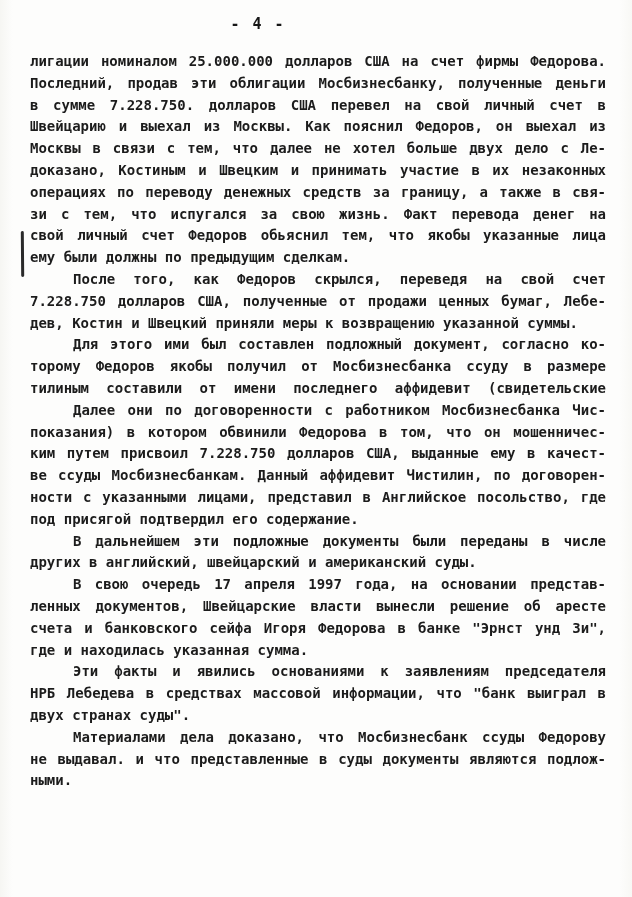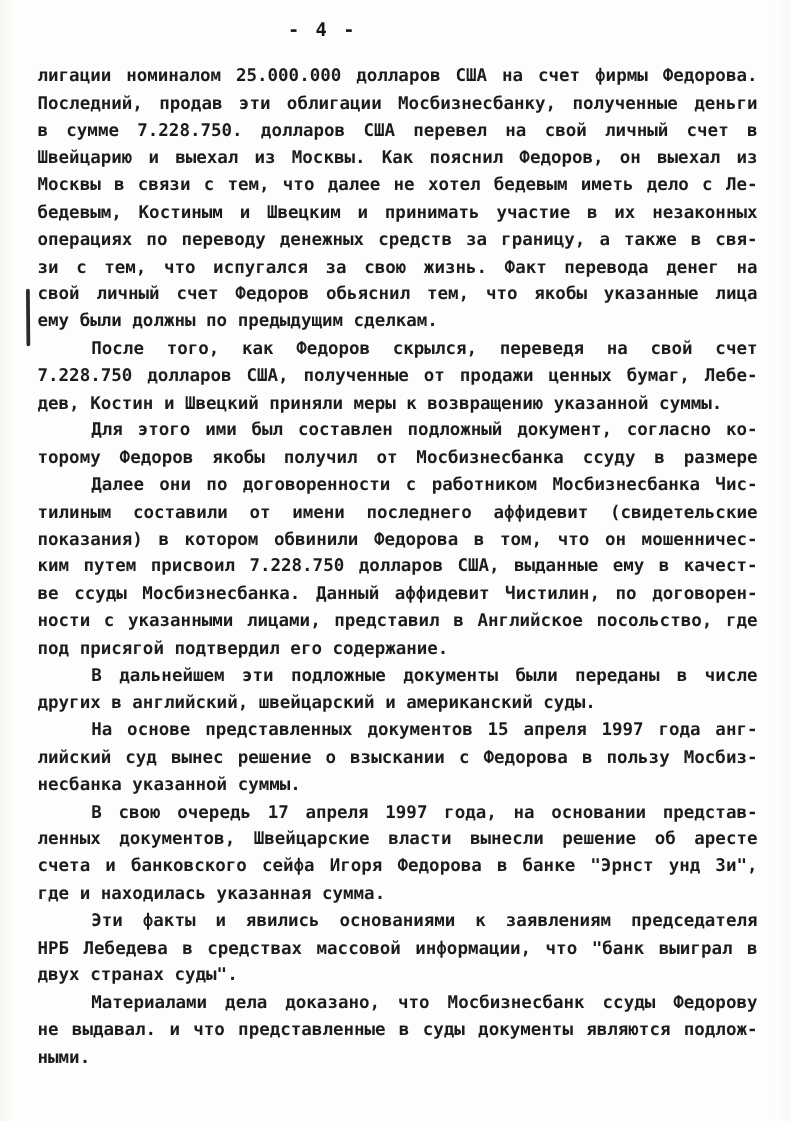"Москвы в связи с тем," div.text-line { text: бедевым иметь -> больше двух }
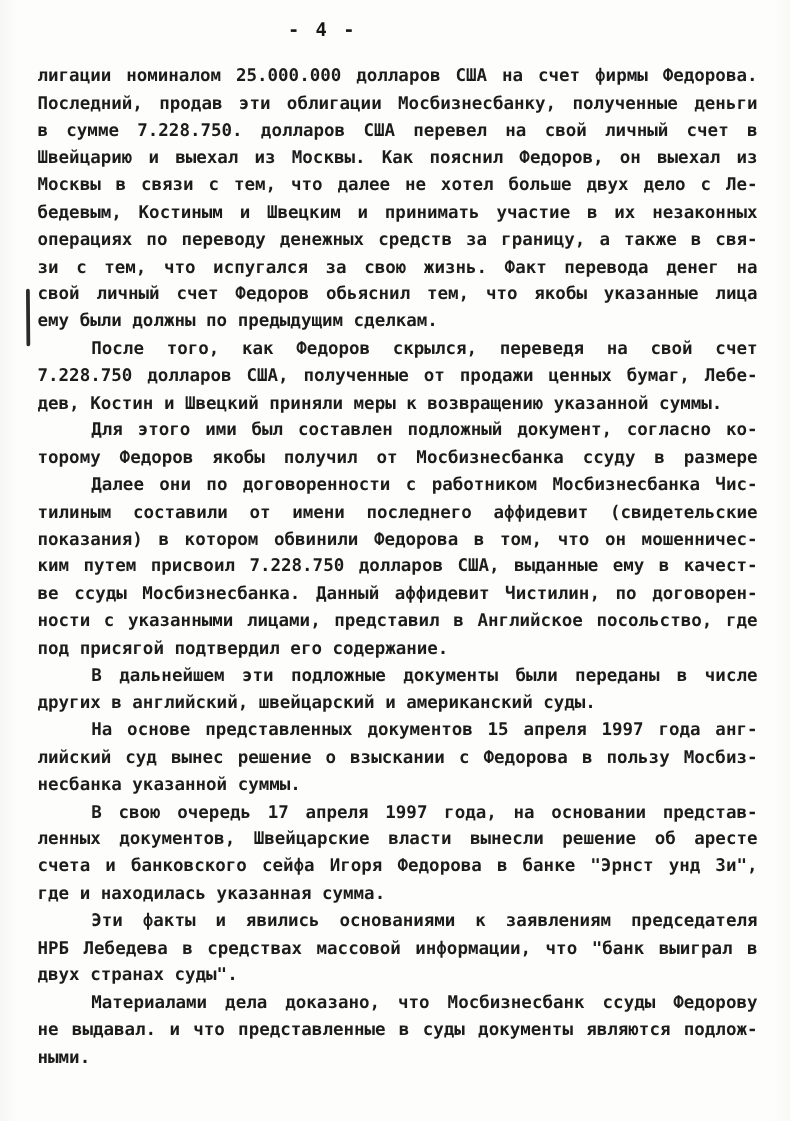"бедевым, Костиным и Швецким и" div.text-line { text: бедевым -> доказано }
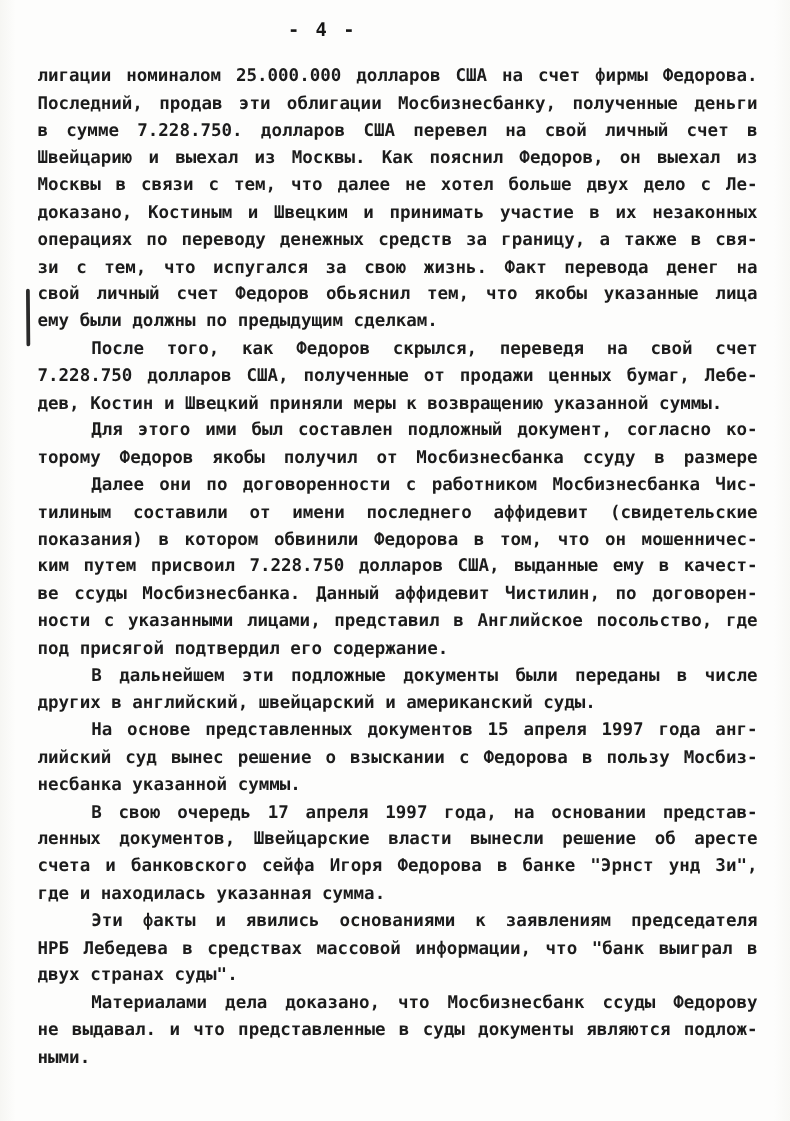"Далее они по договоренности с" div.text-line { order: before "тилиным составили от имени последнего" -> after "тилиным составили от имени последнего" }
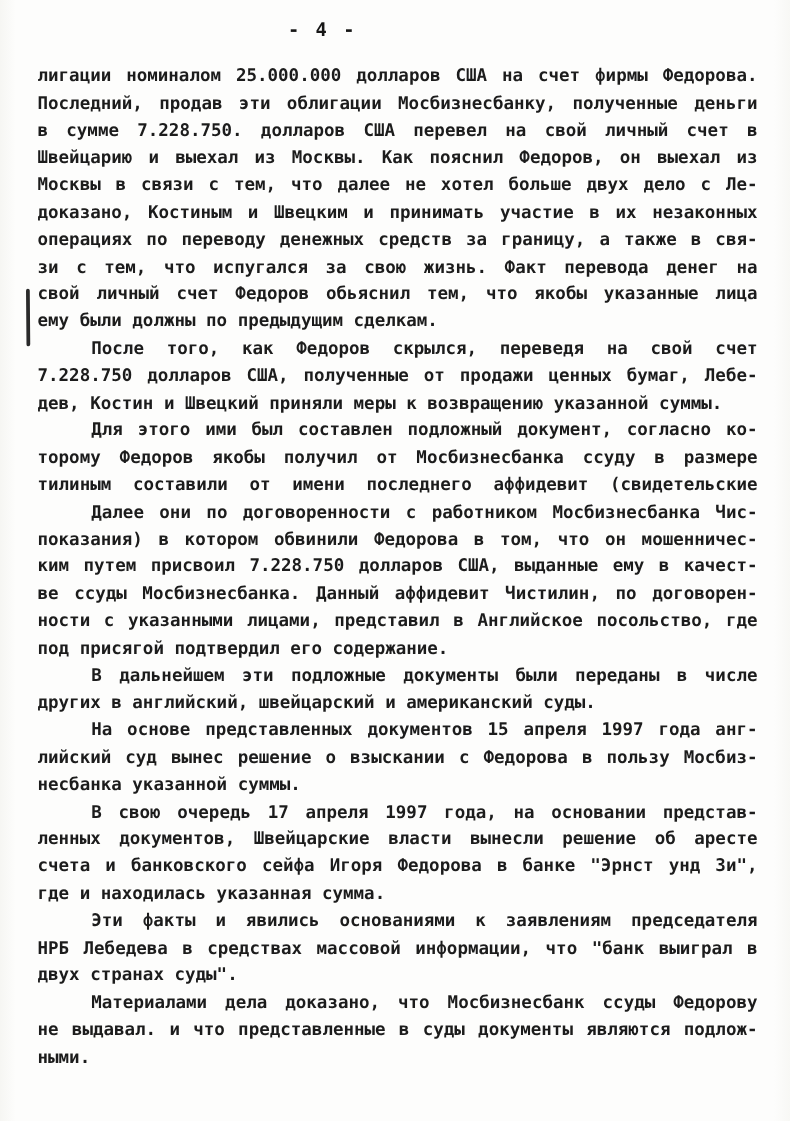"ве ссуды Мосбизнесбанка. Данный" div.text-line { text: Мосбизнесбанка -> Мосбизнесбанкам }
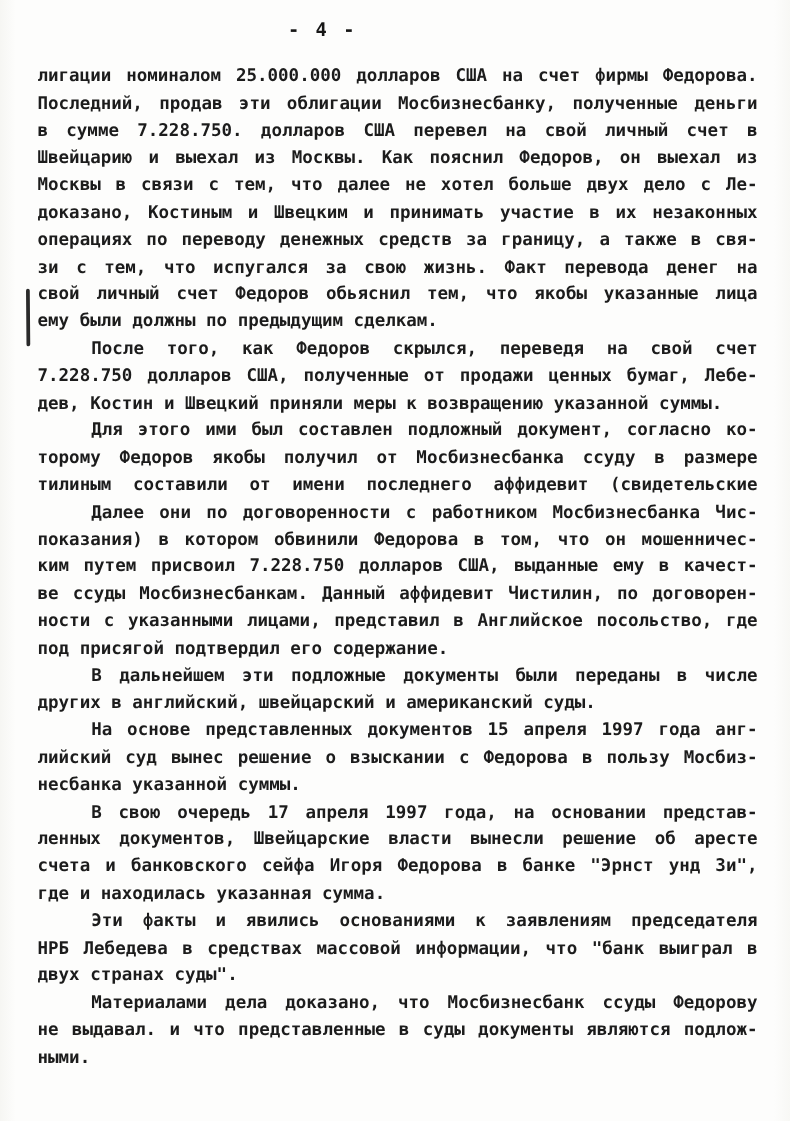"На основе представленных документов 15" div { html: <div> <div>На основе представленных документов 15 апреля 1997 года анг-</div> <div>лийский суд вынес решение о взыскании с Федорова в пользу Мосбиз-</div> <div>несбанка указанной суммы.</div> </div> -> none }
